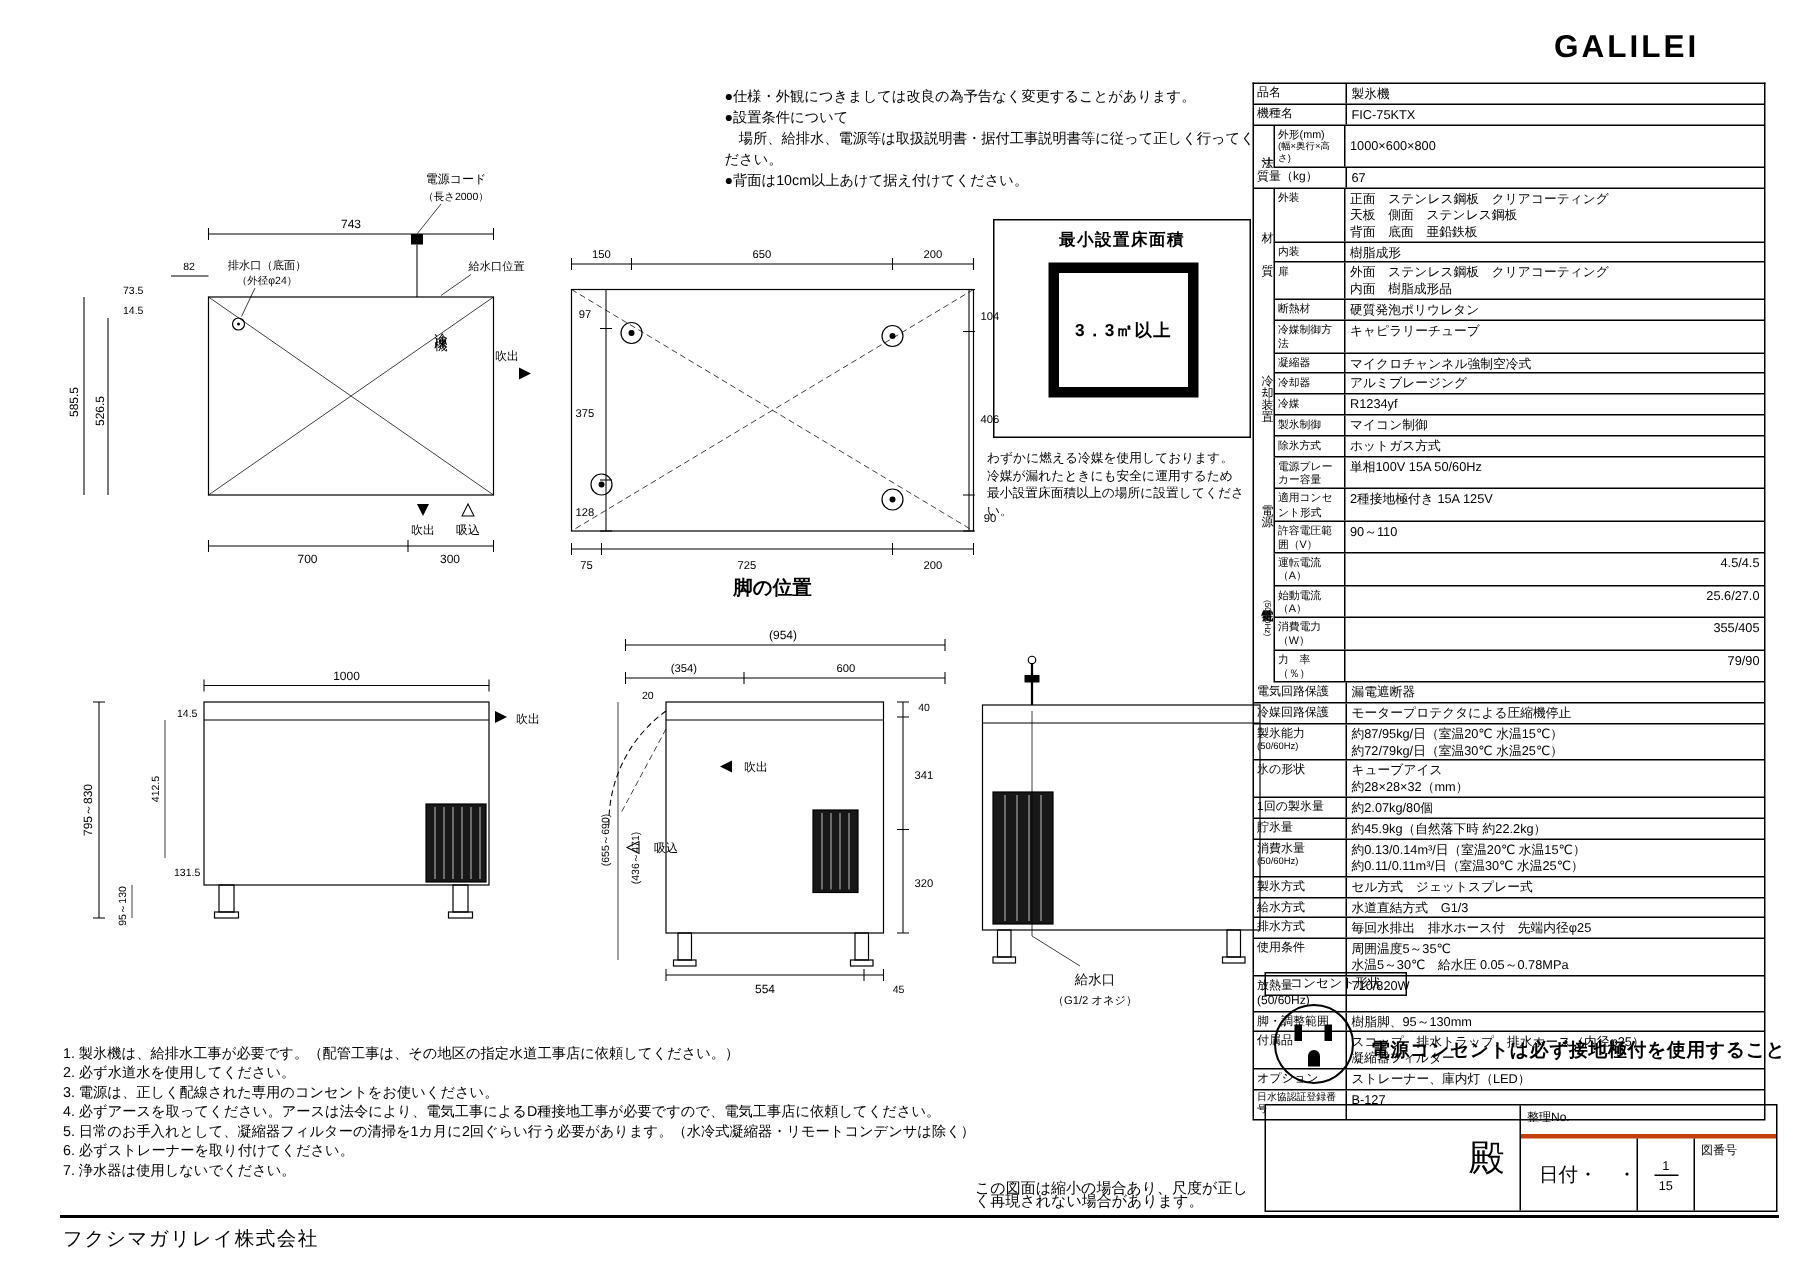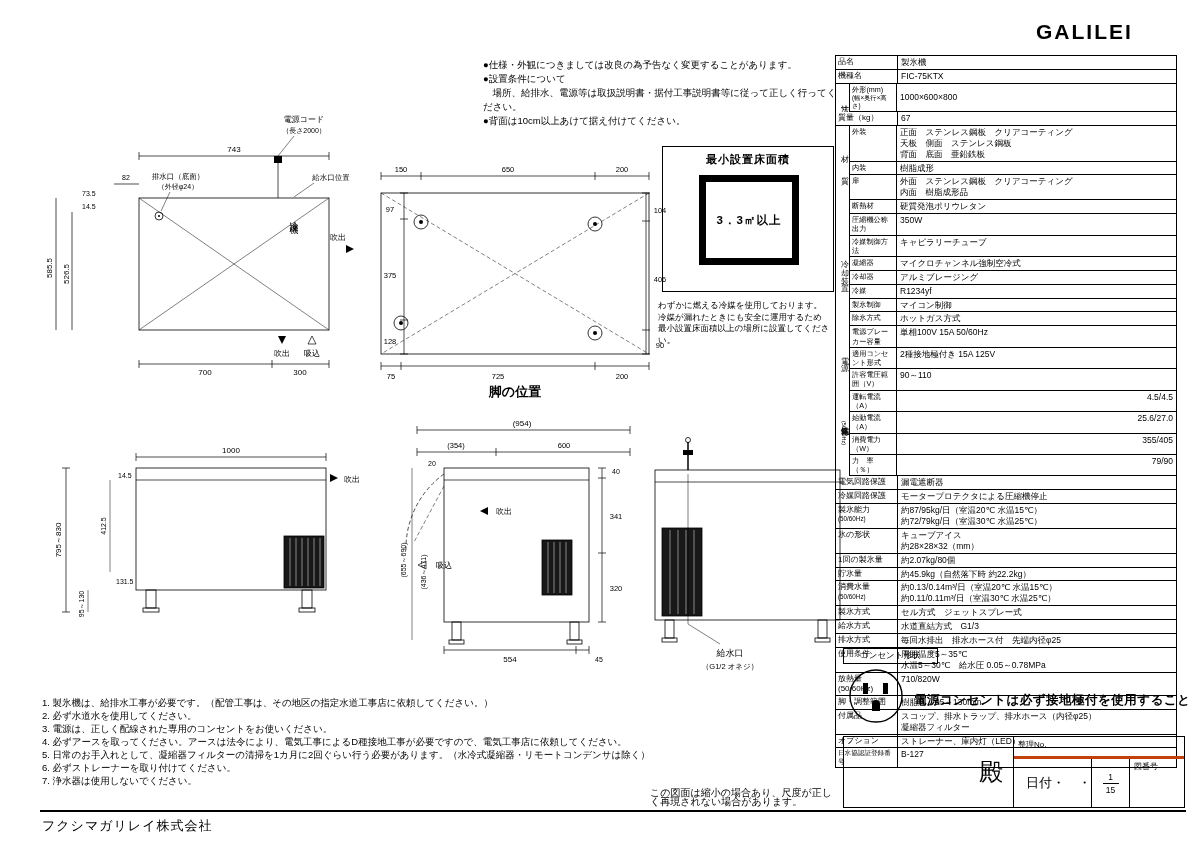"圧縮機公称出力" div.srow { html: <div> <div>圧縮機公称出力</div> <div>350W</div> </div> -> none }
